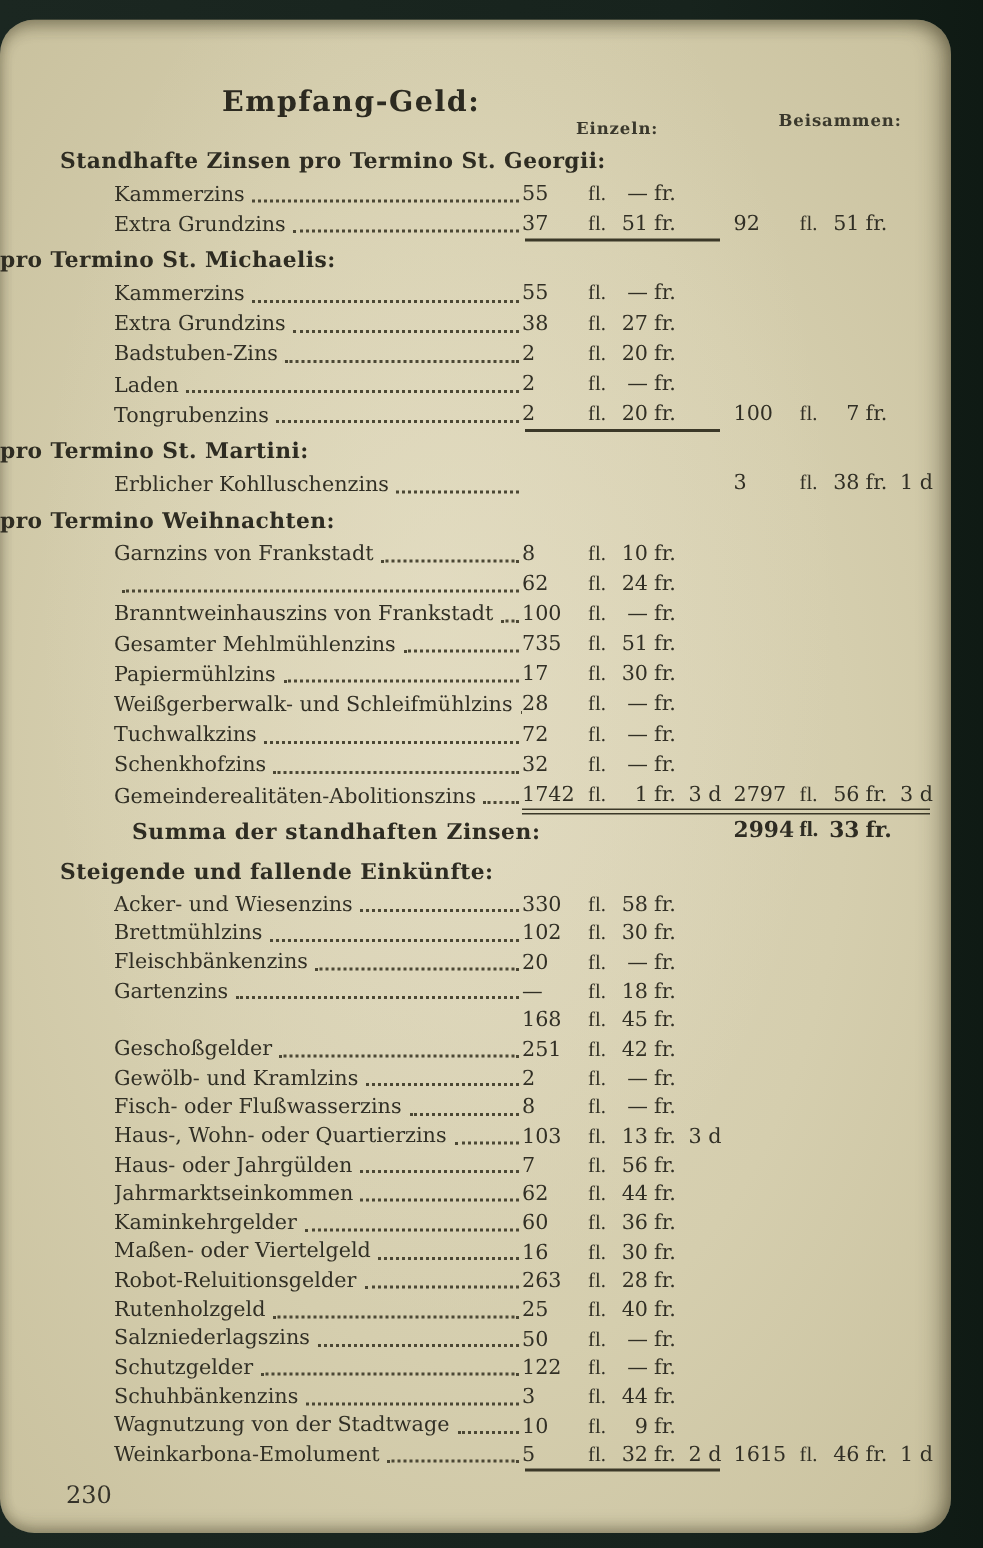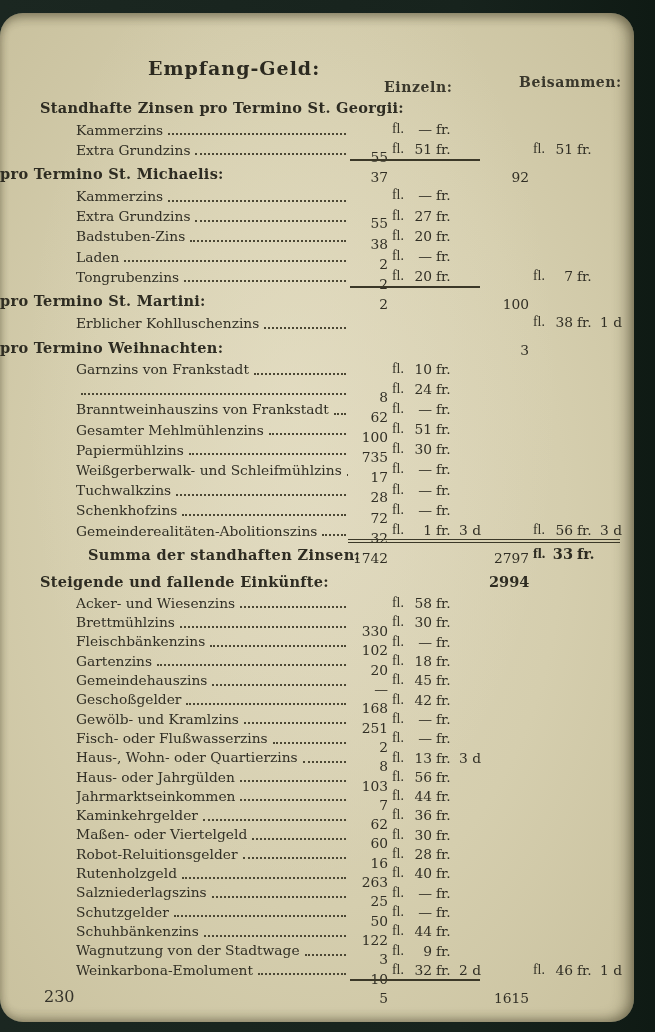"Einzeln:" .col-h { font-size: 14px -> 11px }
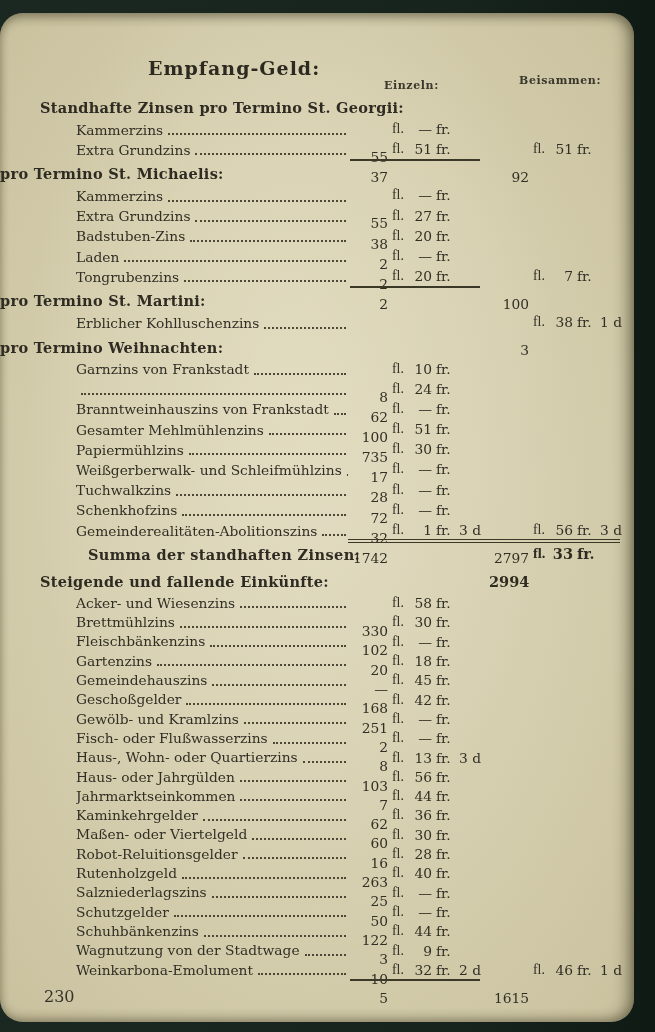"55" .a-fl { margin-top: 28px -> none; text-align: right -> none }
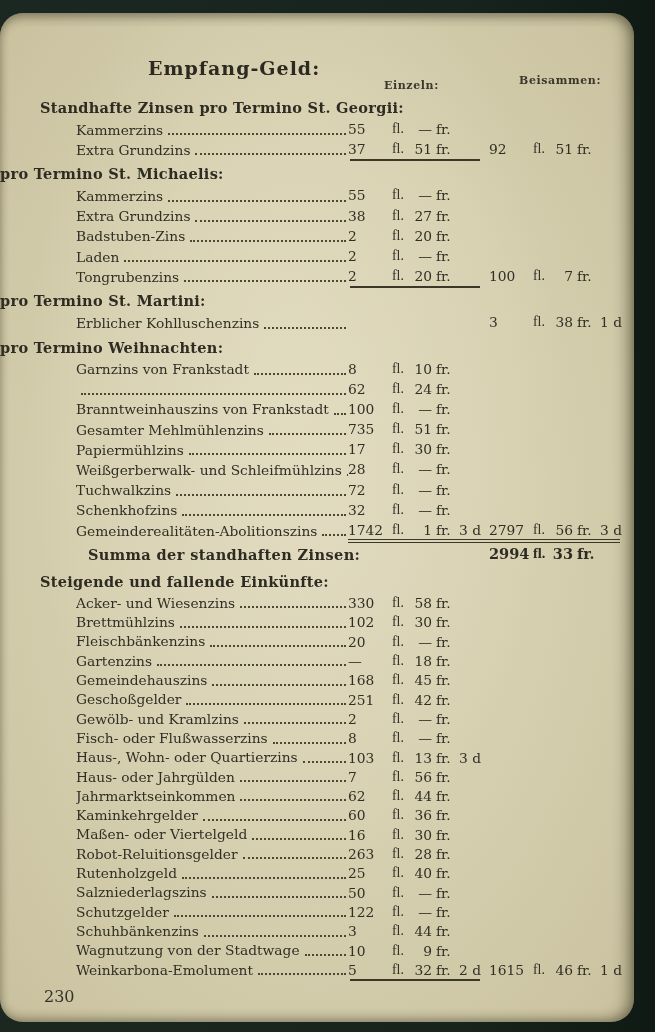"Gemeindehauszins" span.label-line { html: <span> <span>Gemeindehauszins</span> <span></span> </span> -> none }
